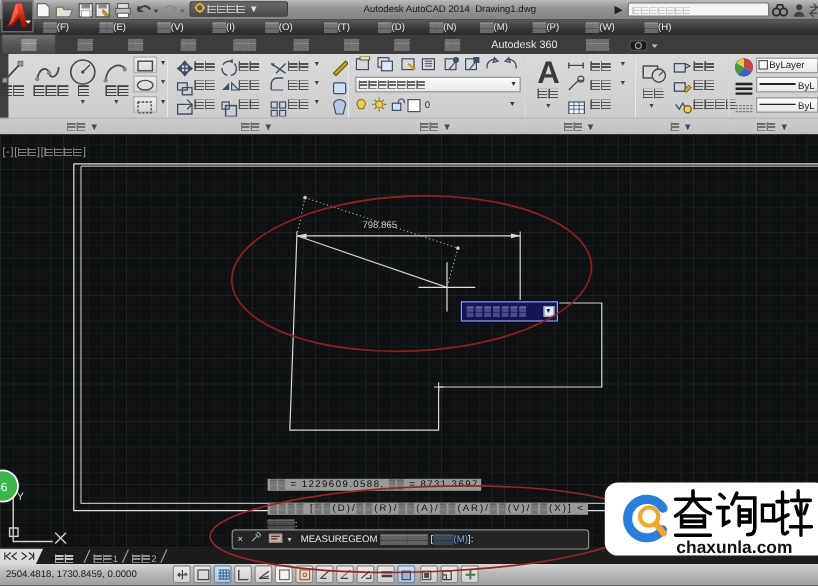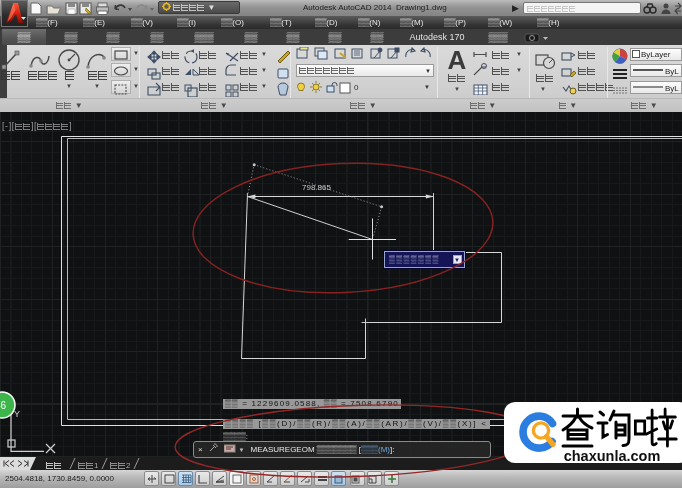"Autodesk 170" span.rtab { text: 170 -> 360 }
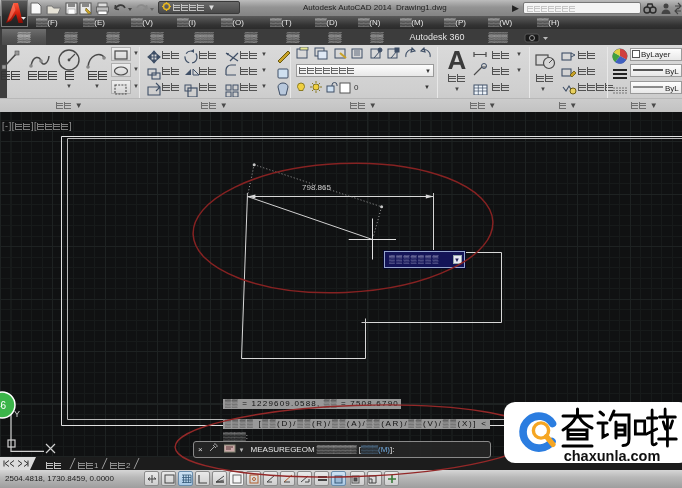"▒▒ = 1229609.0588, ▒▒ =" div.abs { text: 7508.6790 -> 8731.3697 }
